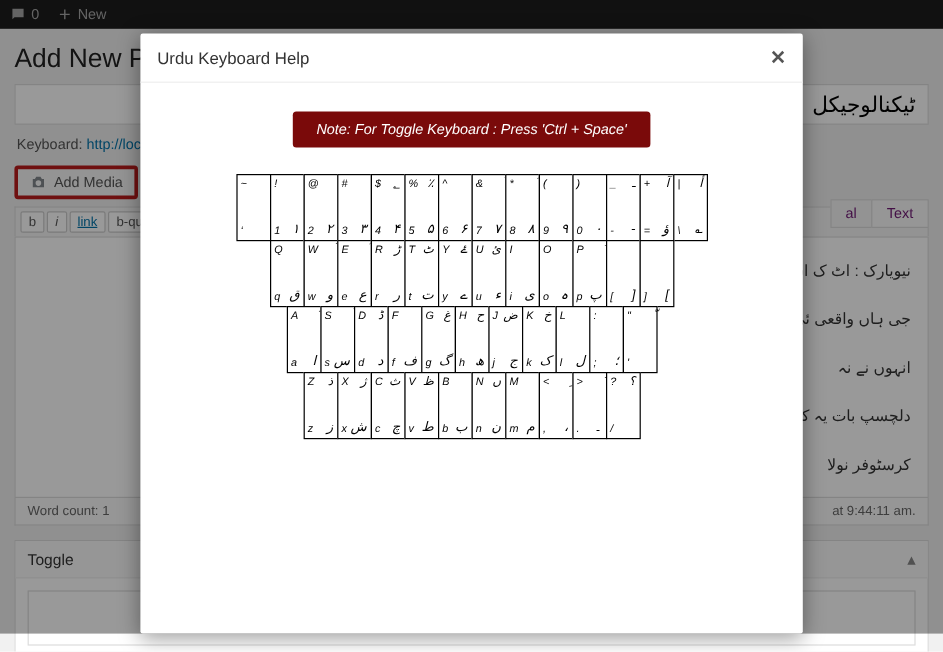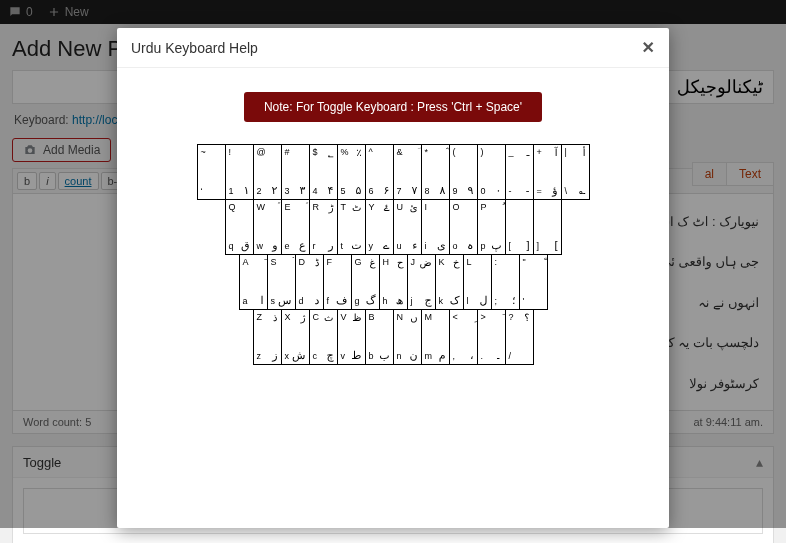"Note: For Toggle Keyboard :" .modal-body { font-style: none -> italic }
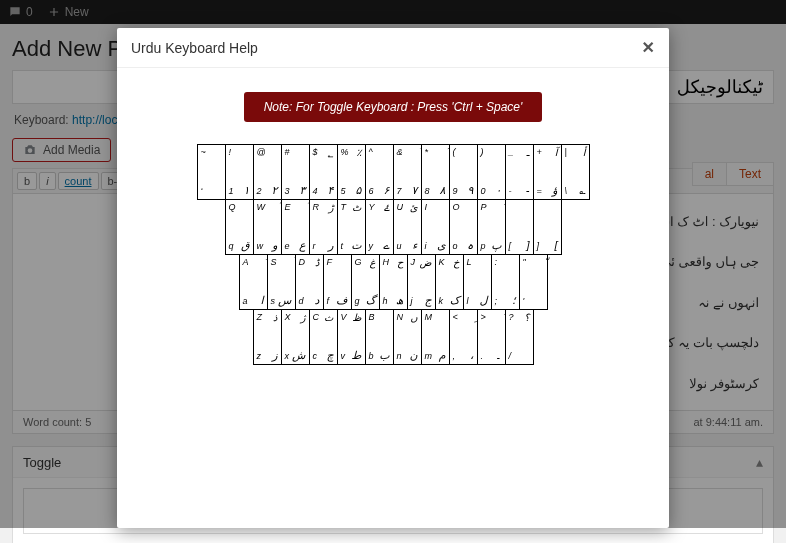"Add Media" .btn-media { border: 1px solid #b91c1c -> 3px solid #b91c1c }
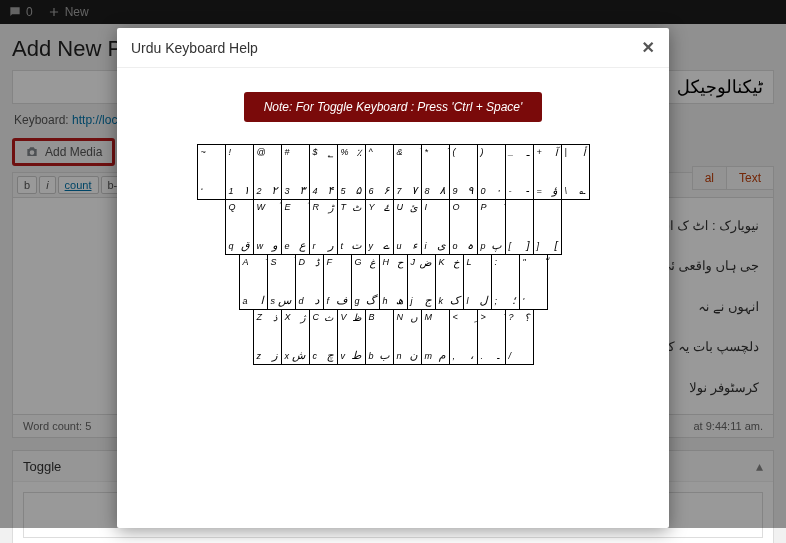"count" button.qt-btn { text: count -> link }
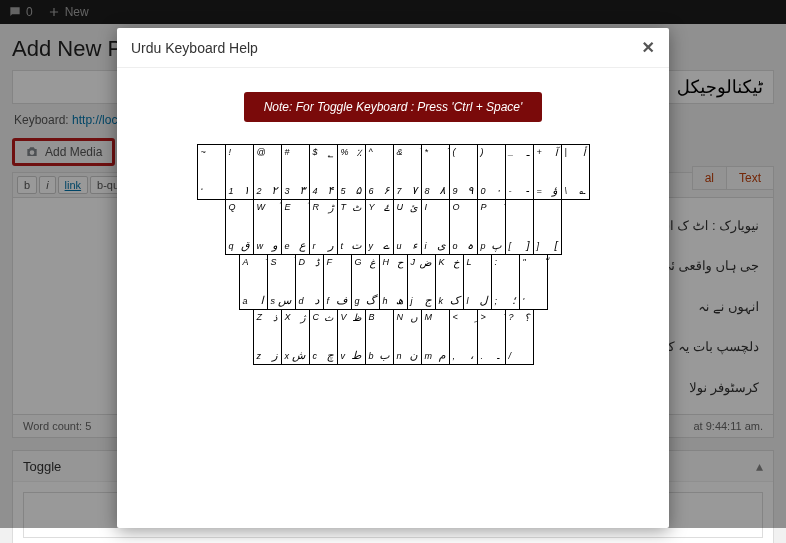"al" .etab { color: #c2410c -> #701a75 }
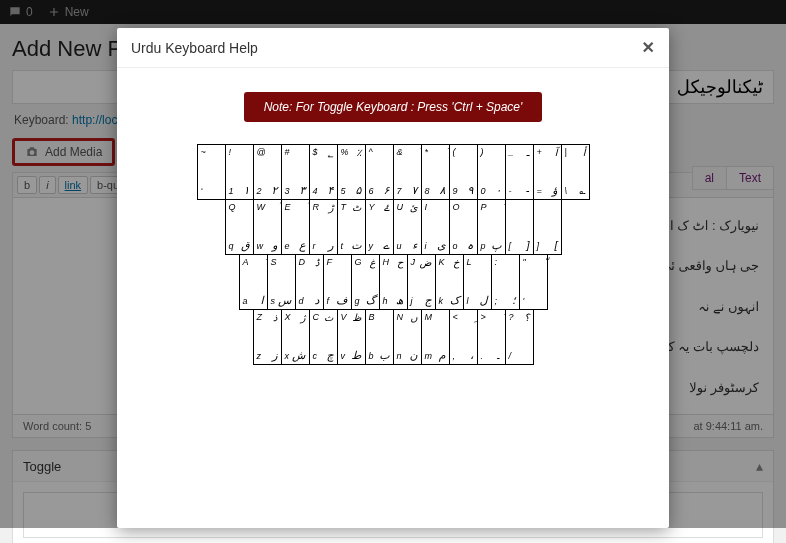"Word count: 5" span { text: 5 -> 1 }
